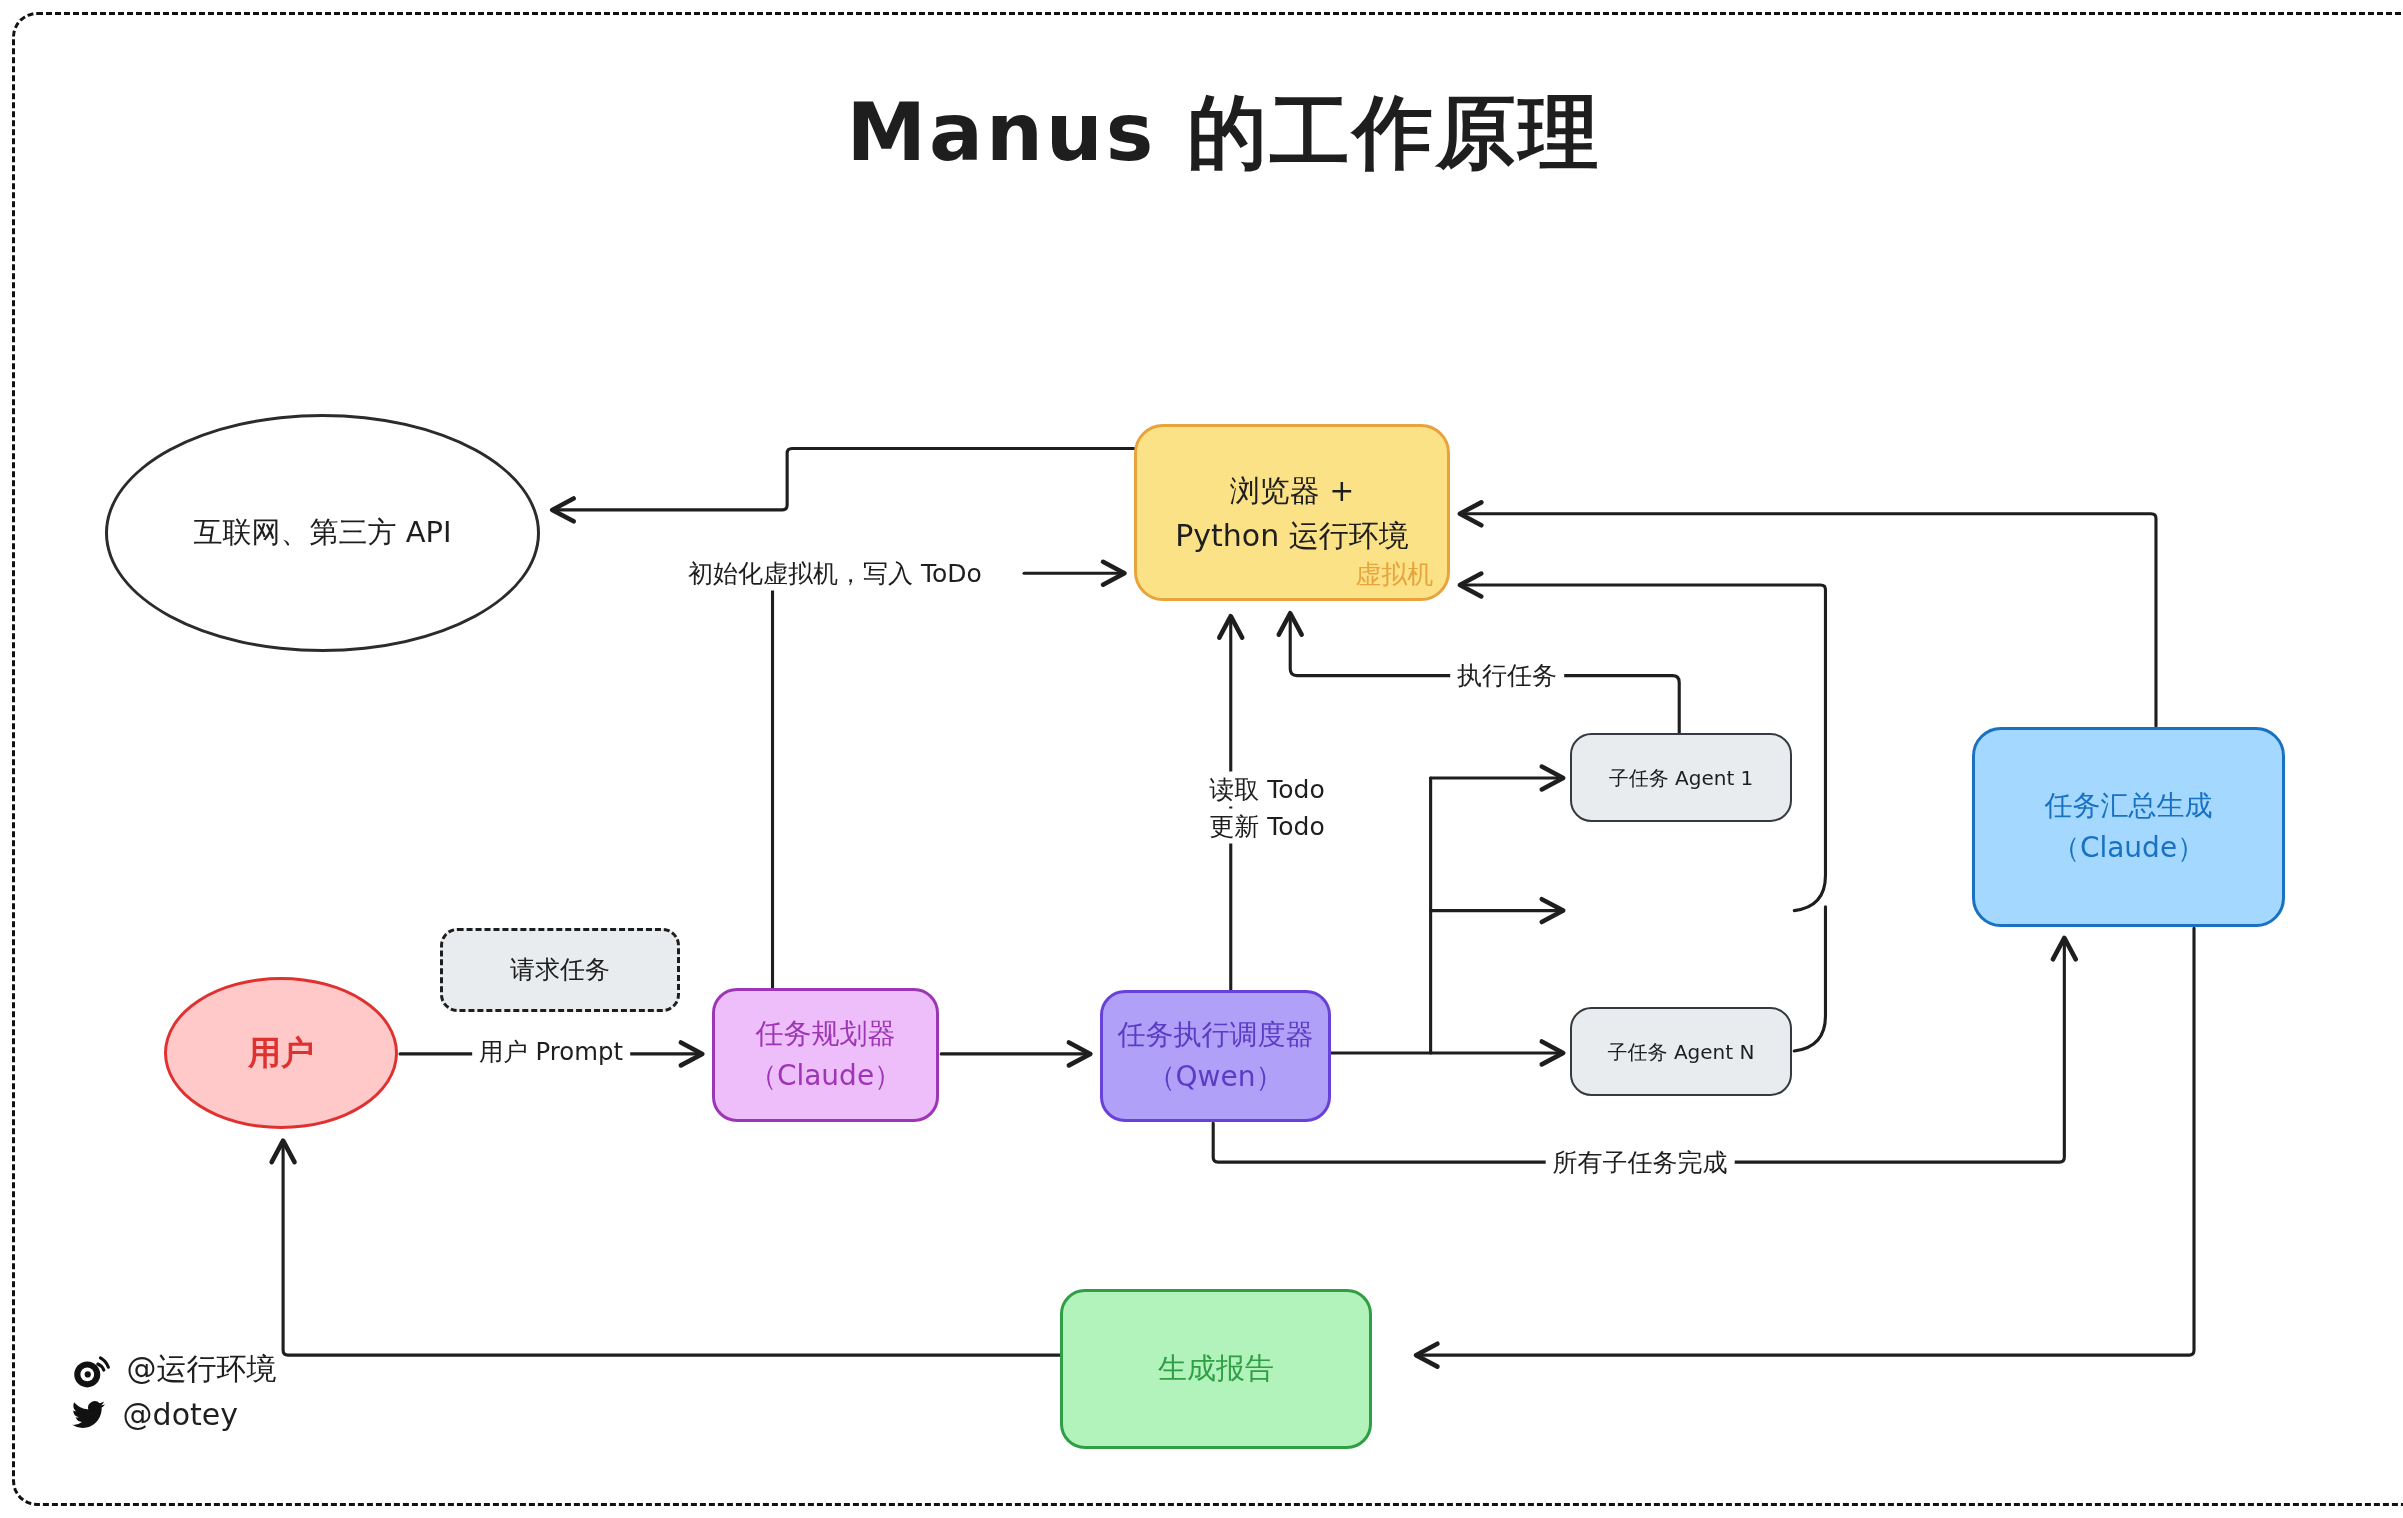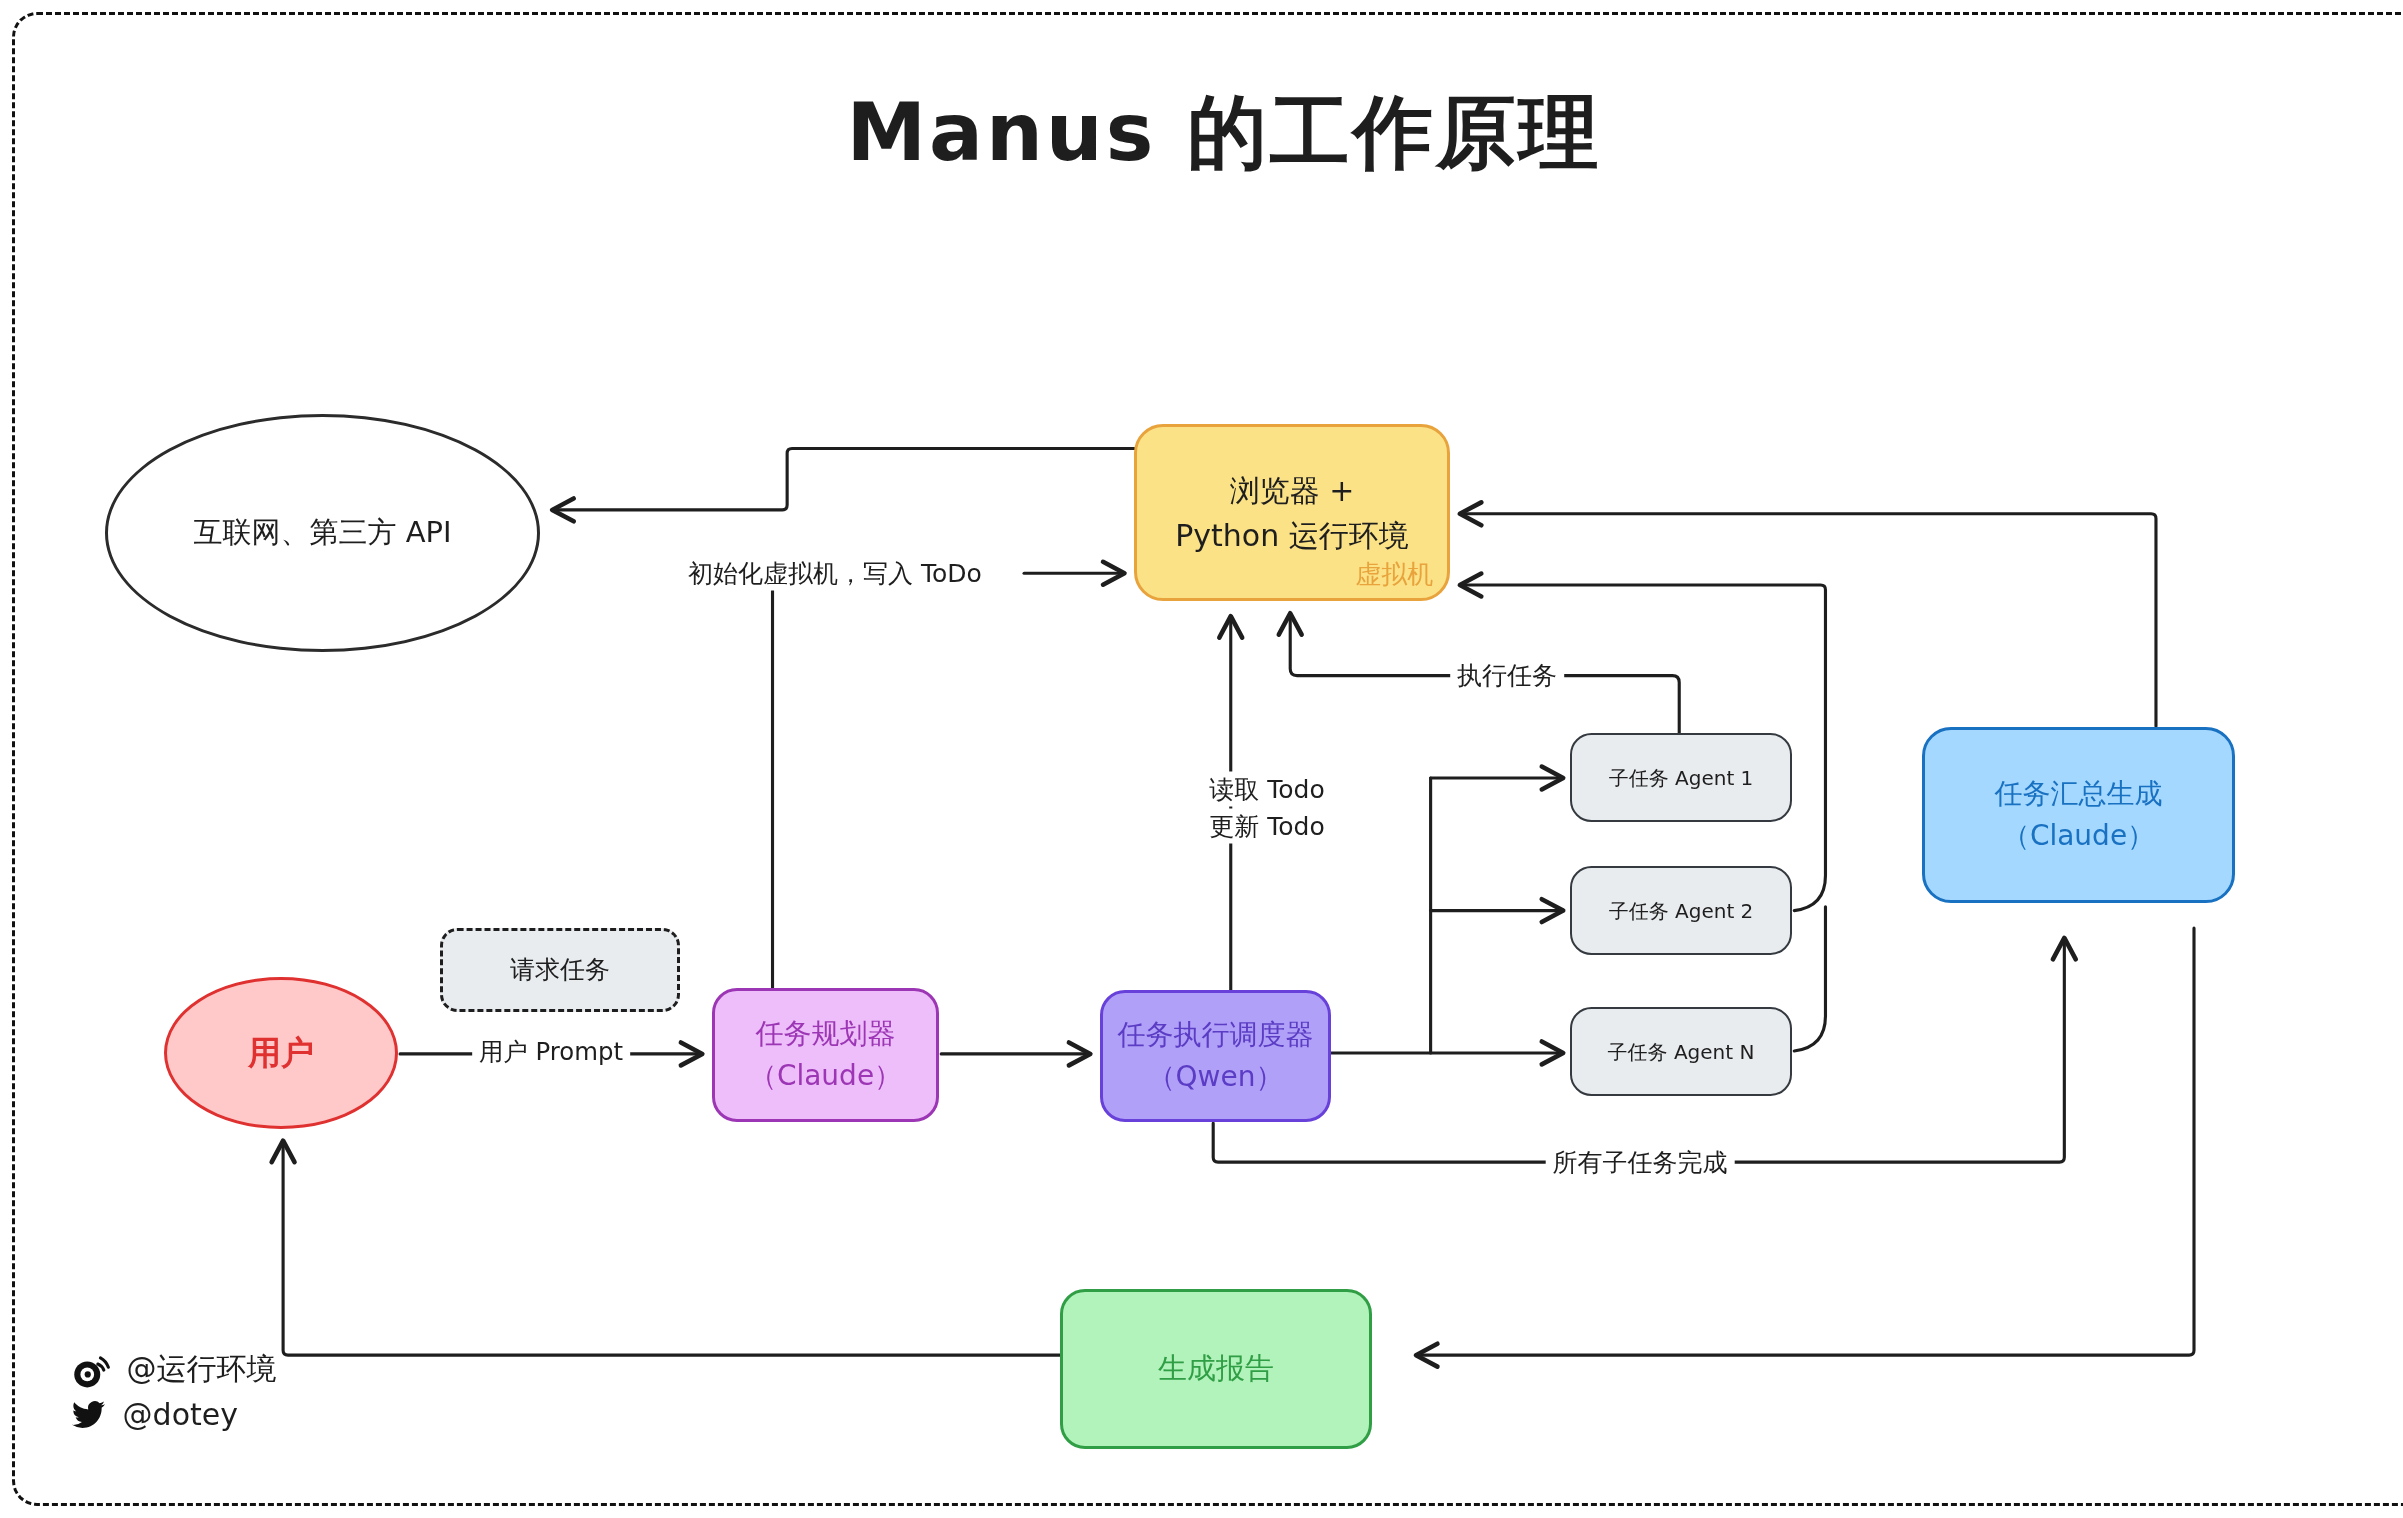"任务汇总生成" .summary { height: 176px -> 200px; left: 1922px -> 1972px }
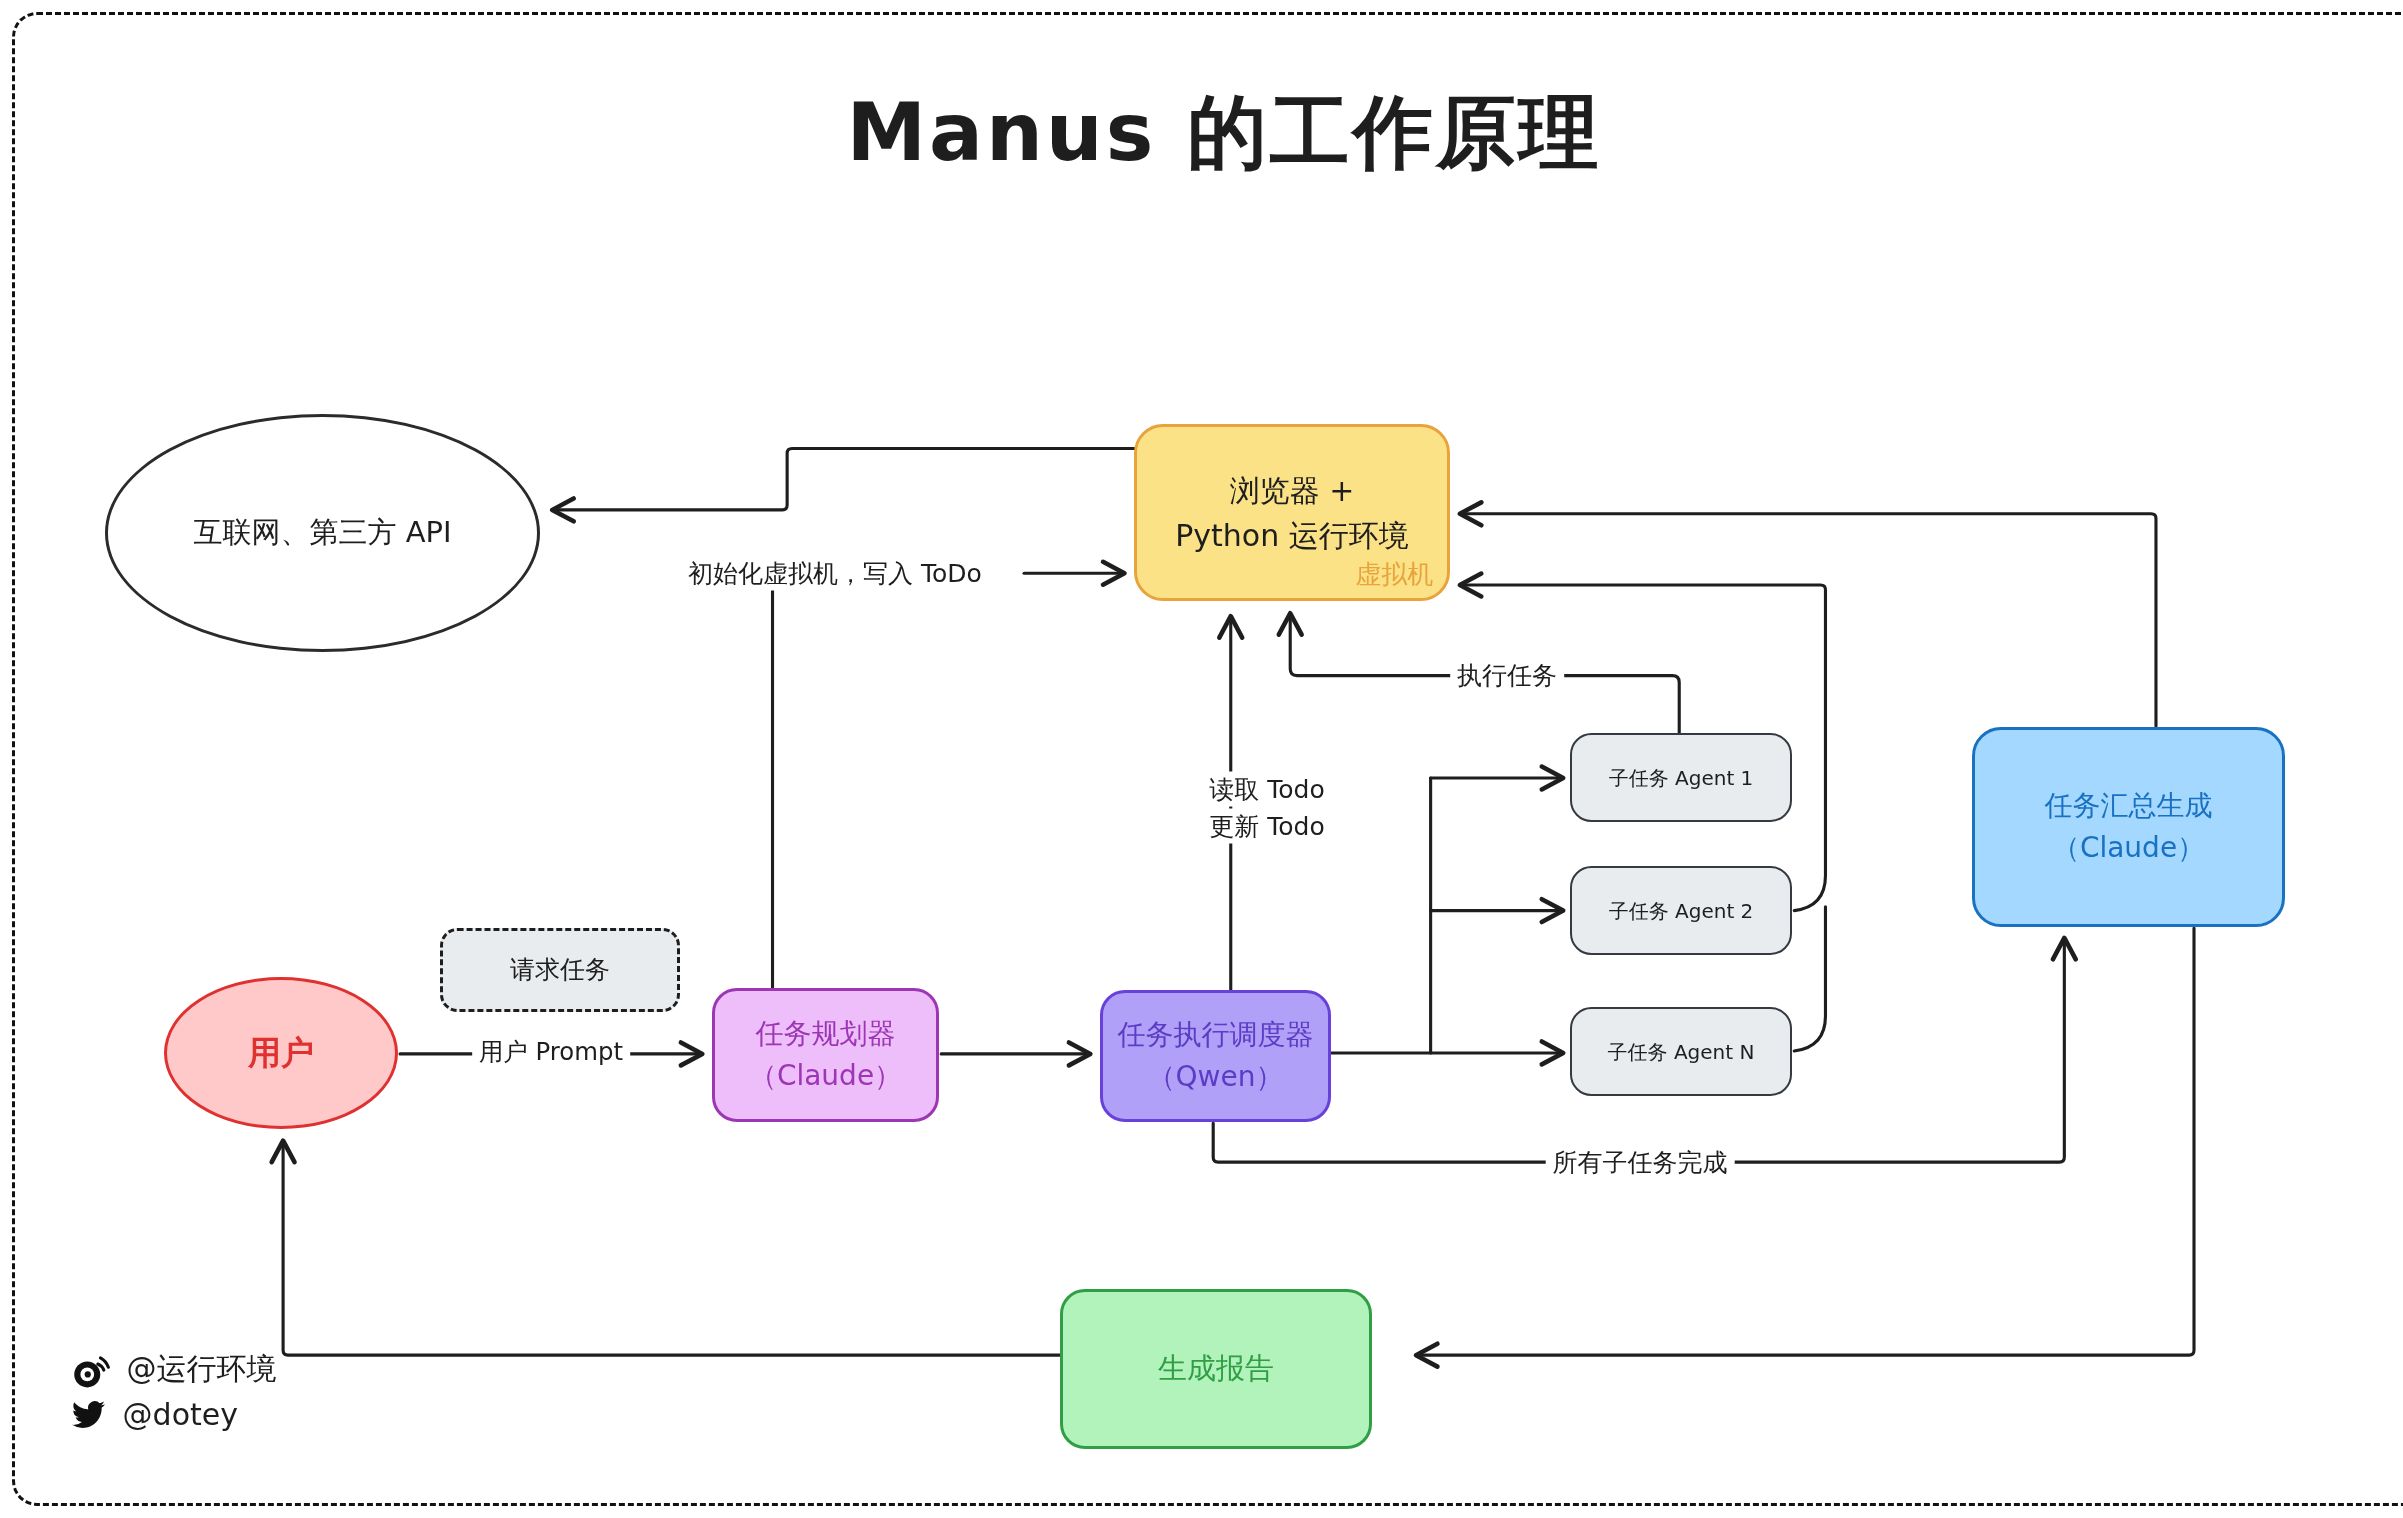"子任务 Agent 2" div.node { html: <div> <span>子任务 Agent 2</span> </div> -> none }
